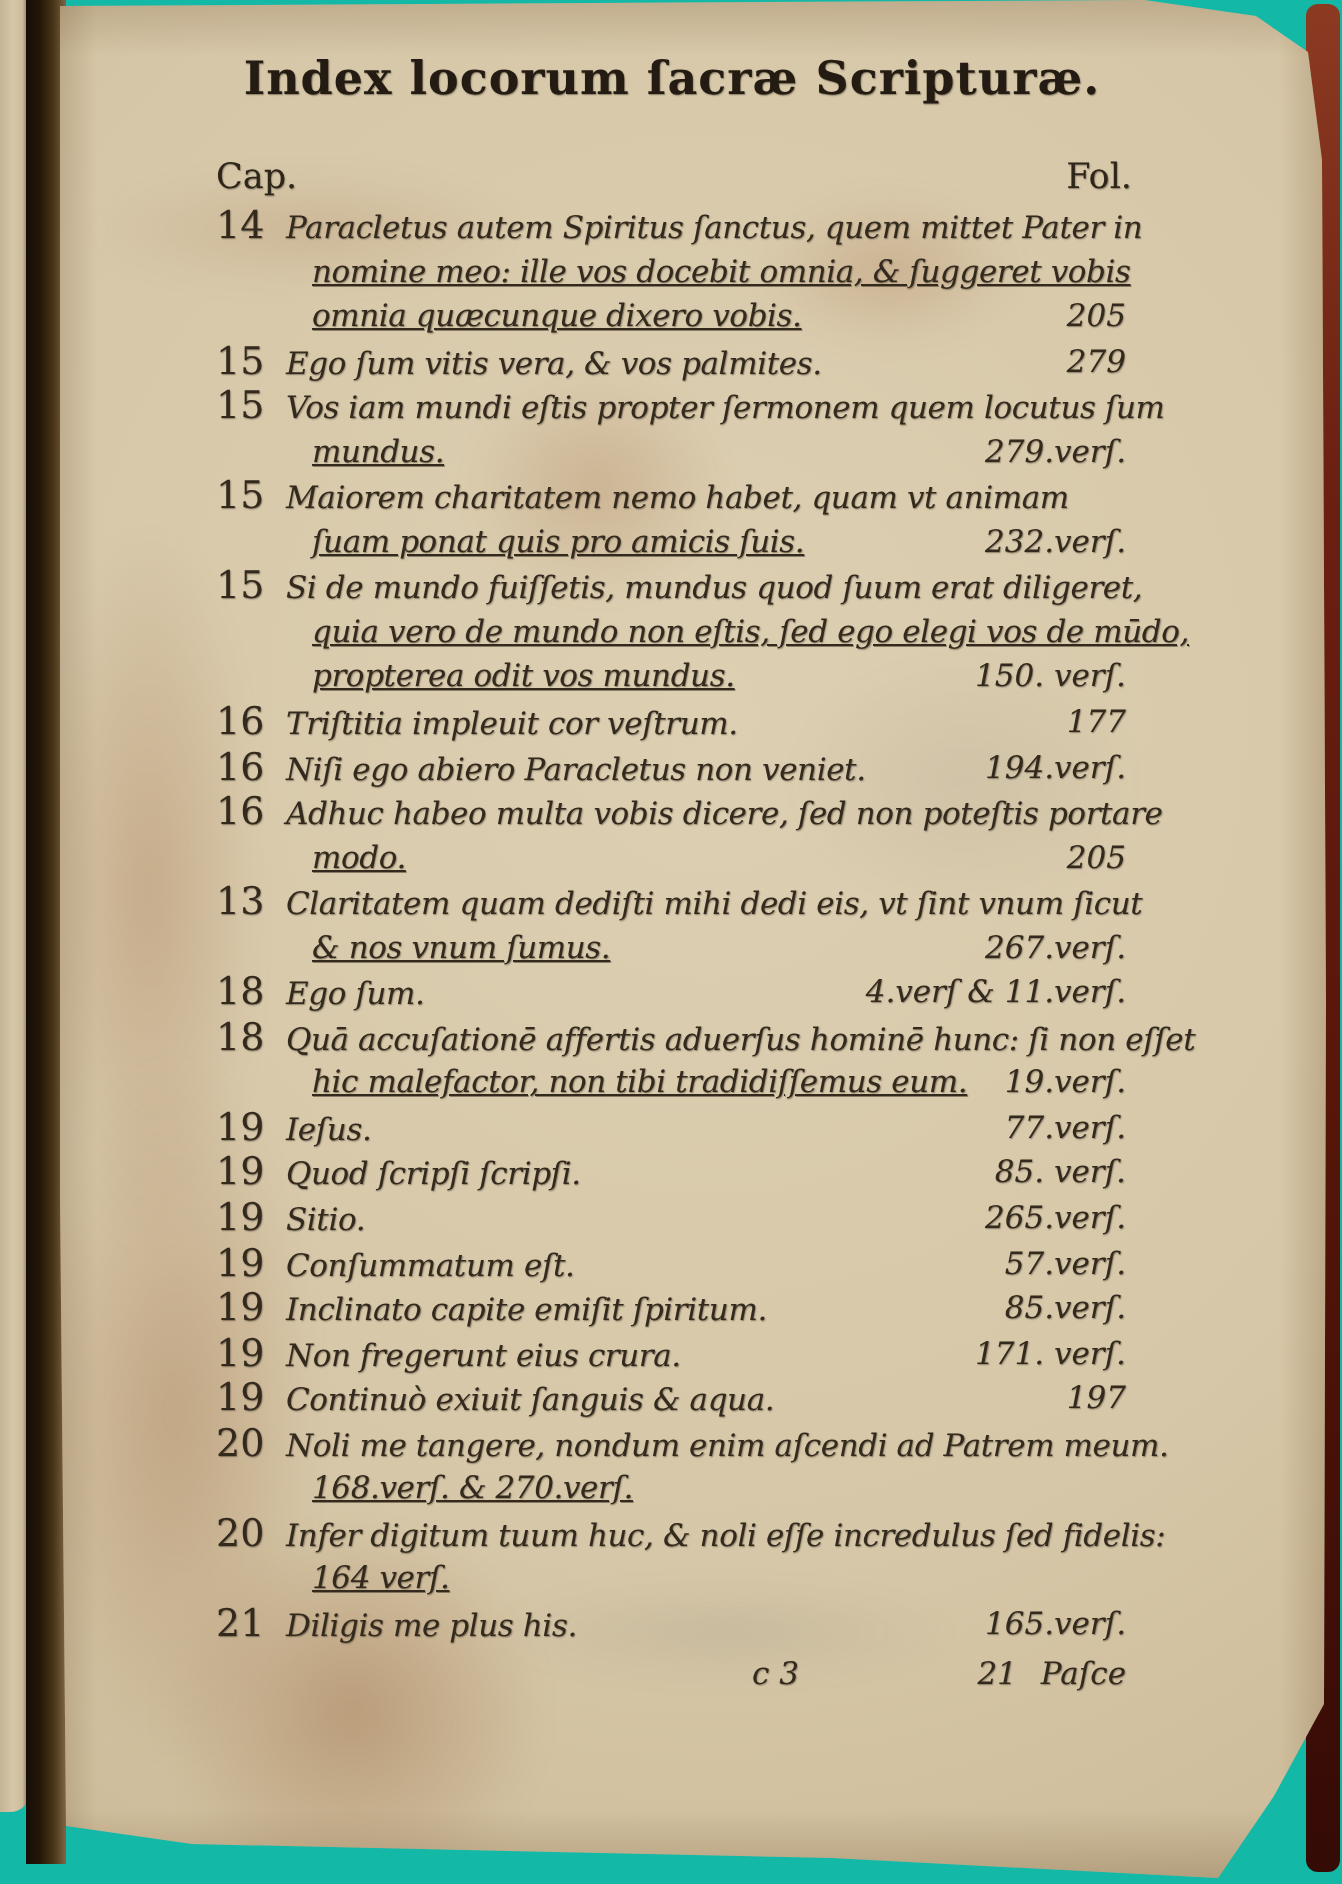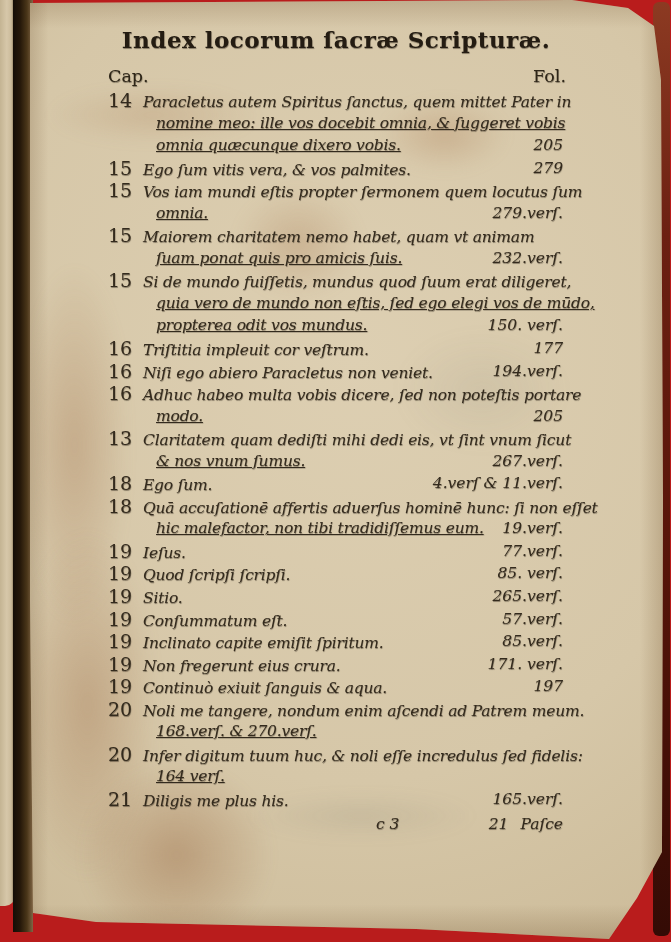"Index locorum ſacræ Scripturæ." .scene { background: #b91c1c -> #14b8a6 }
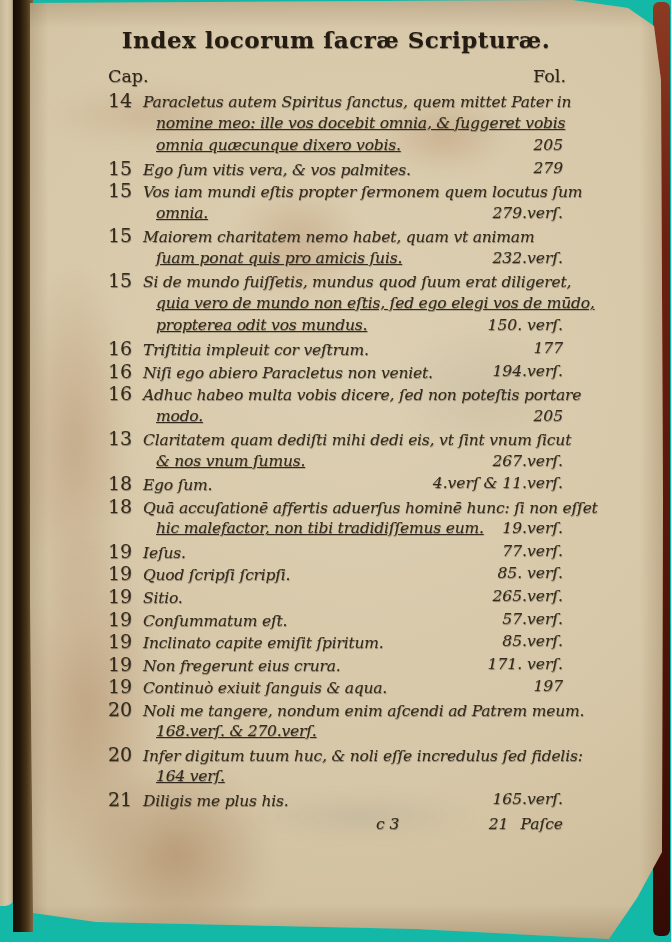"Cap." .colheads { margin-top: 13px -> 26px }
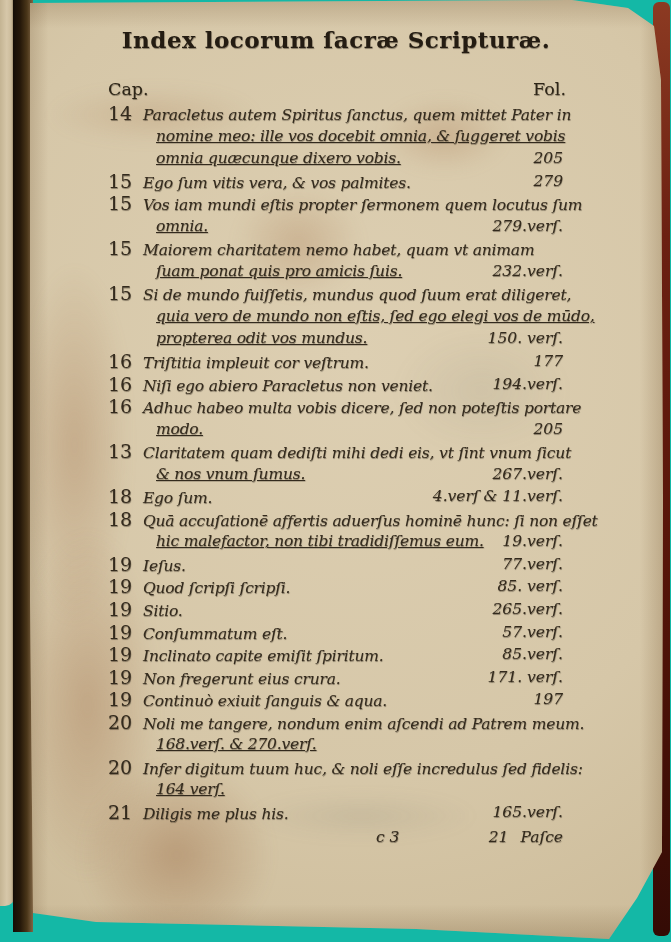"omnia." span.body { text: omnia -> mundus }
